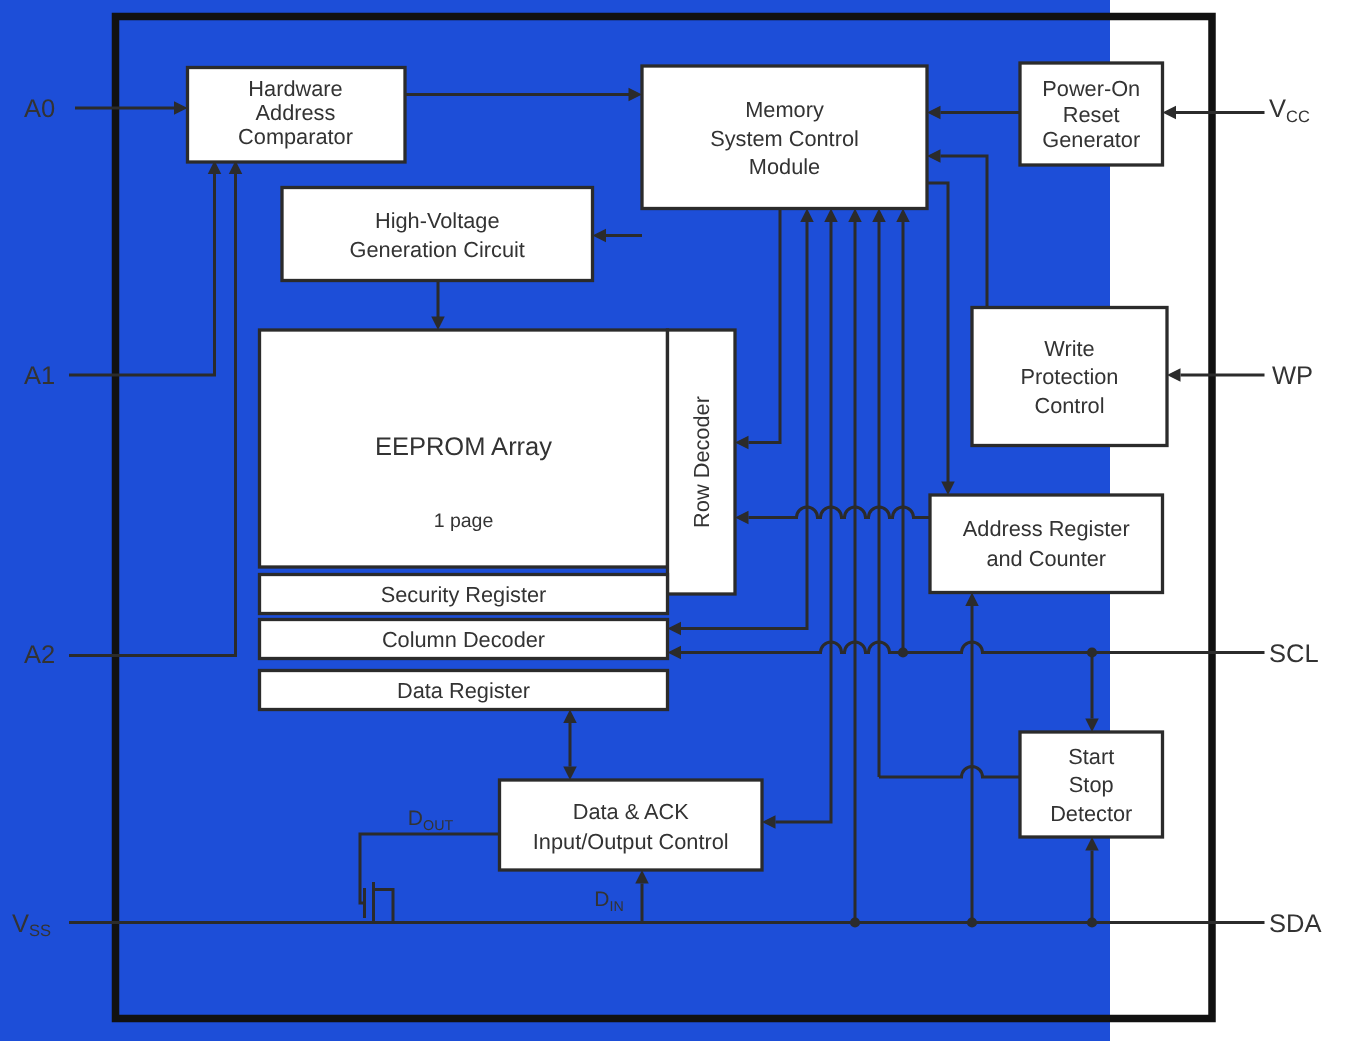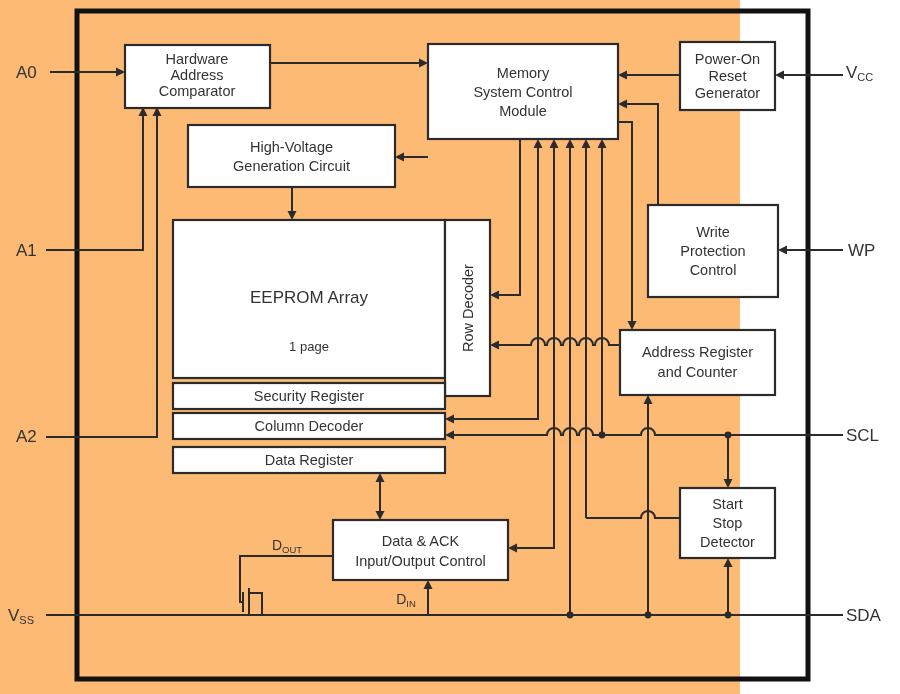"Hardware" .stage { background: #fdba74 -> #1d4ed8 }
